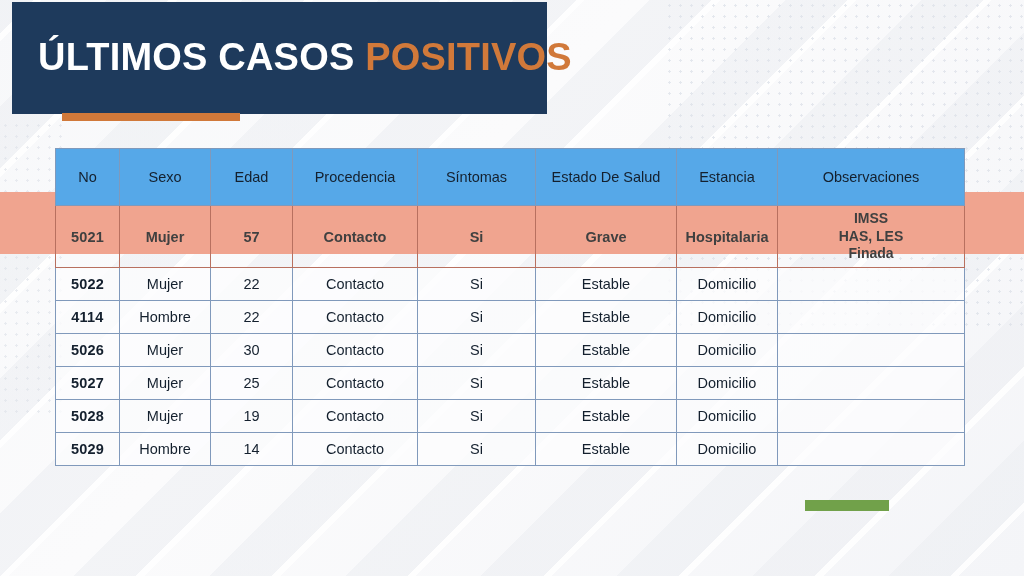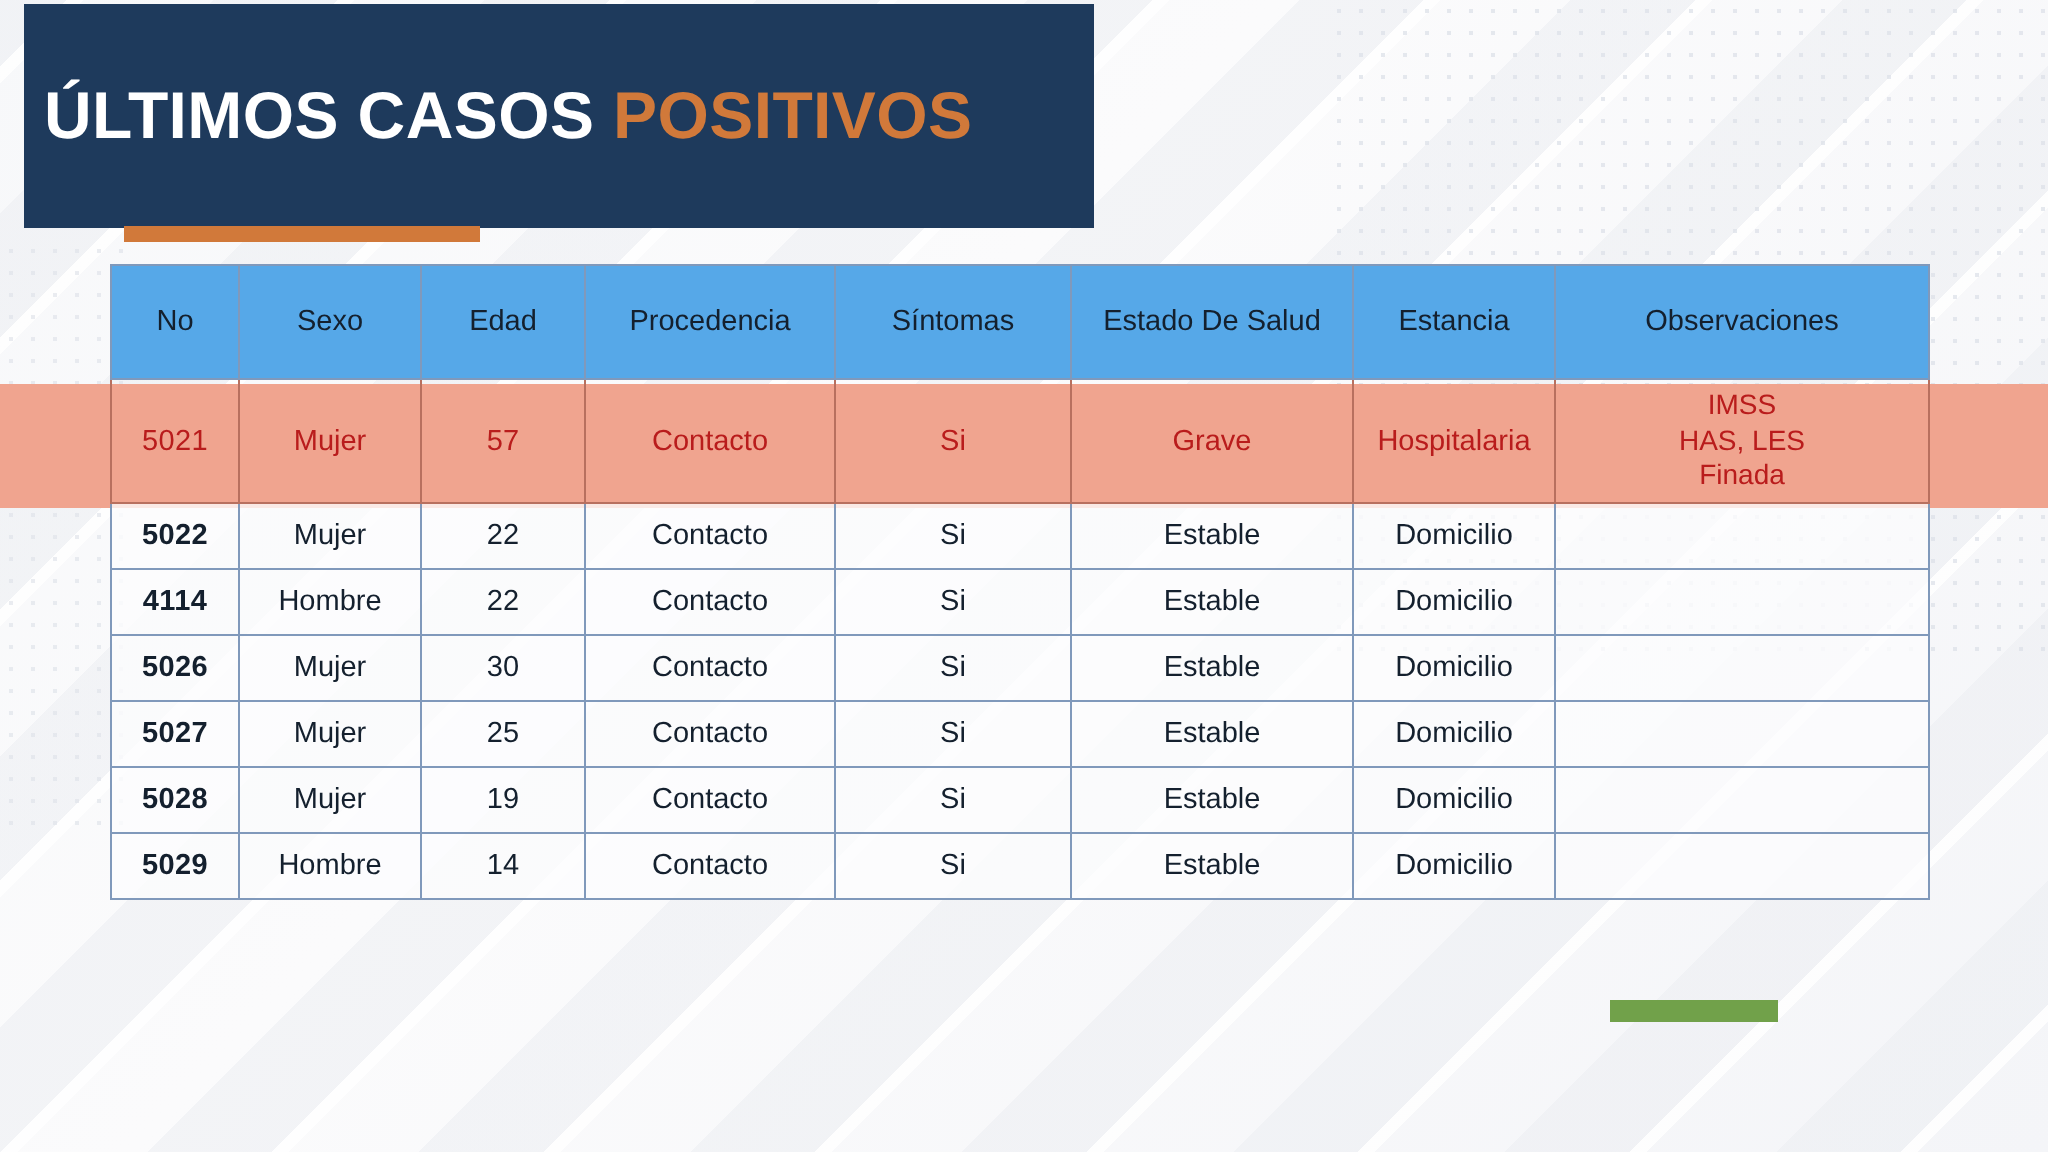"ÚLTIMOS CASOS POSITIVOS" .title-text { font-size: 33px -> 38px; margin-left: 10px -> 26px }
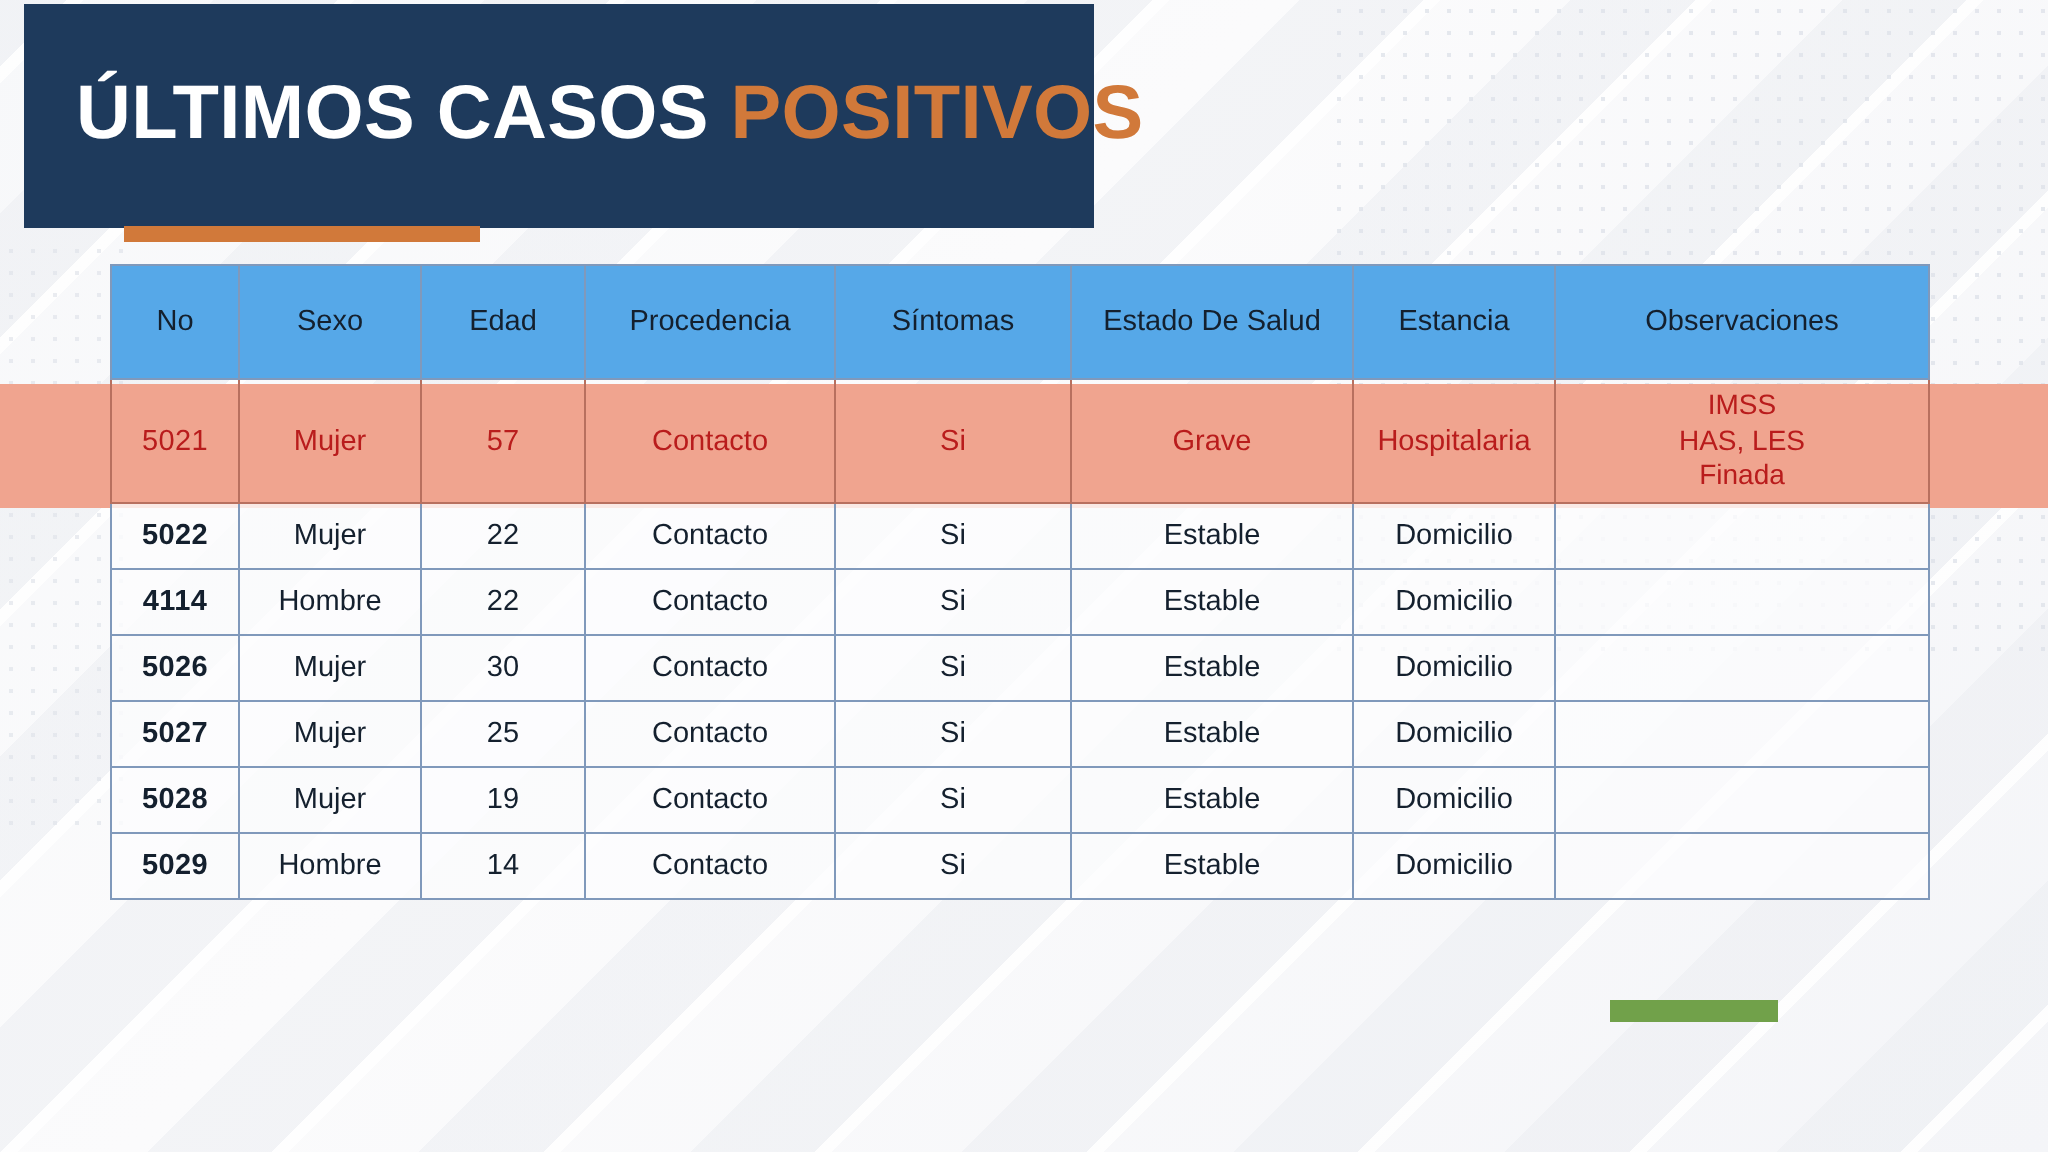"No" .table-wrap { top: 132px -> 148px }
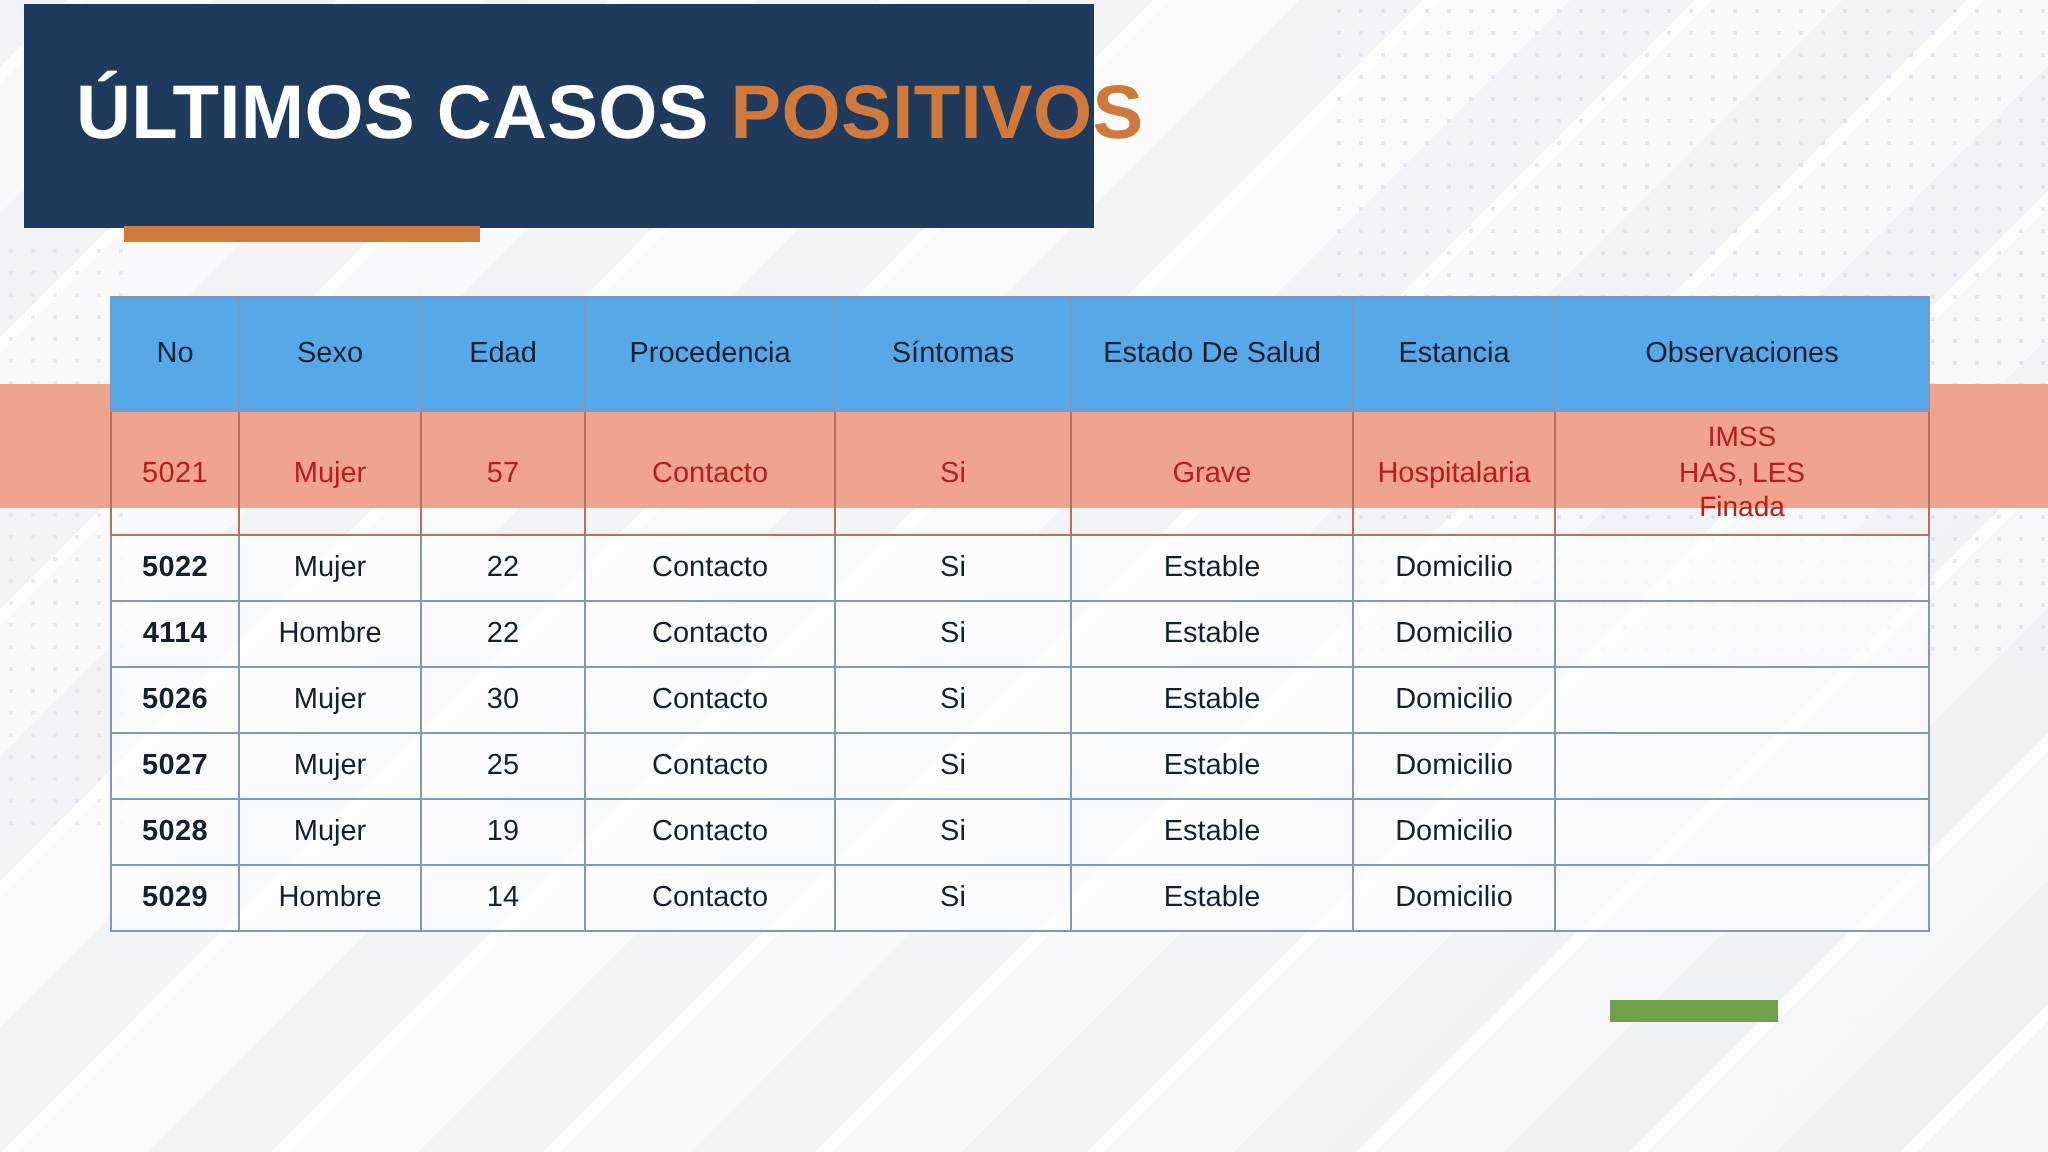"IMSS" tbody tr.row-highlight td { color: #b91c1c -> #404040; font-weight: normal -> bold }
